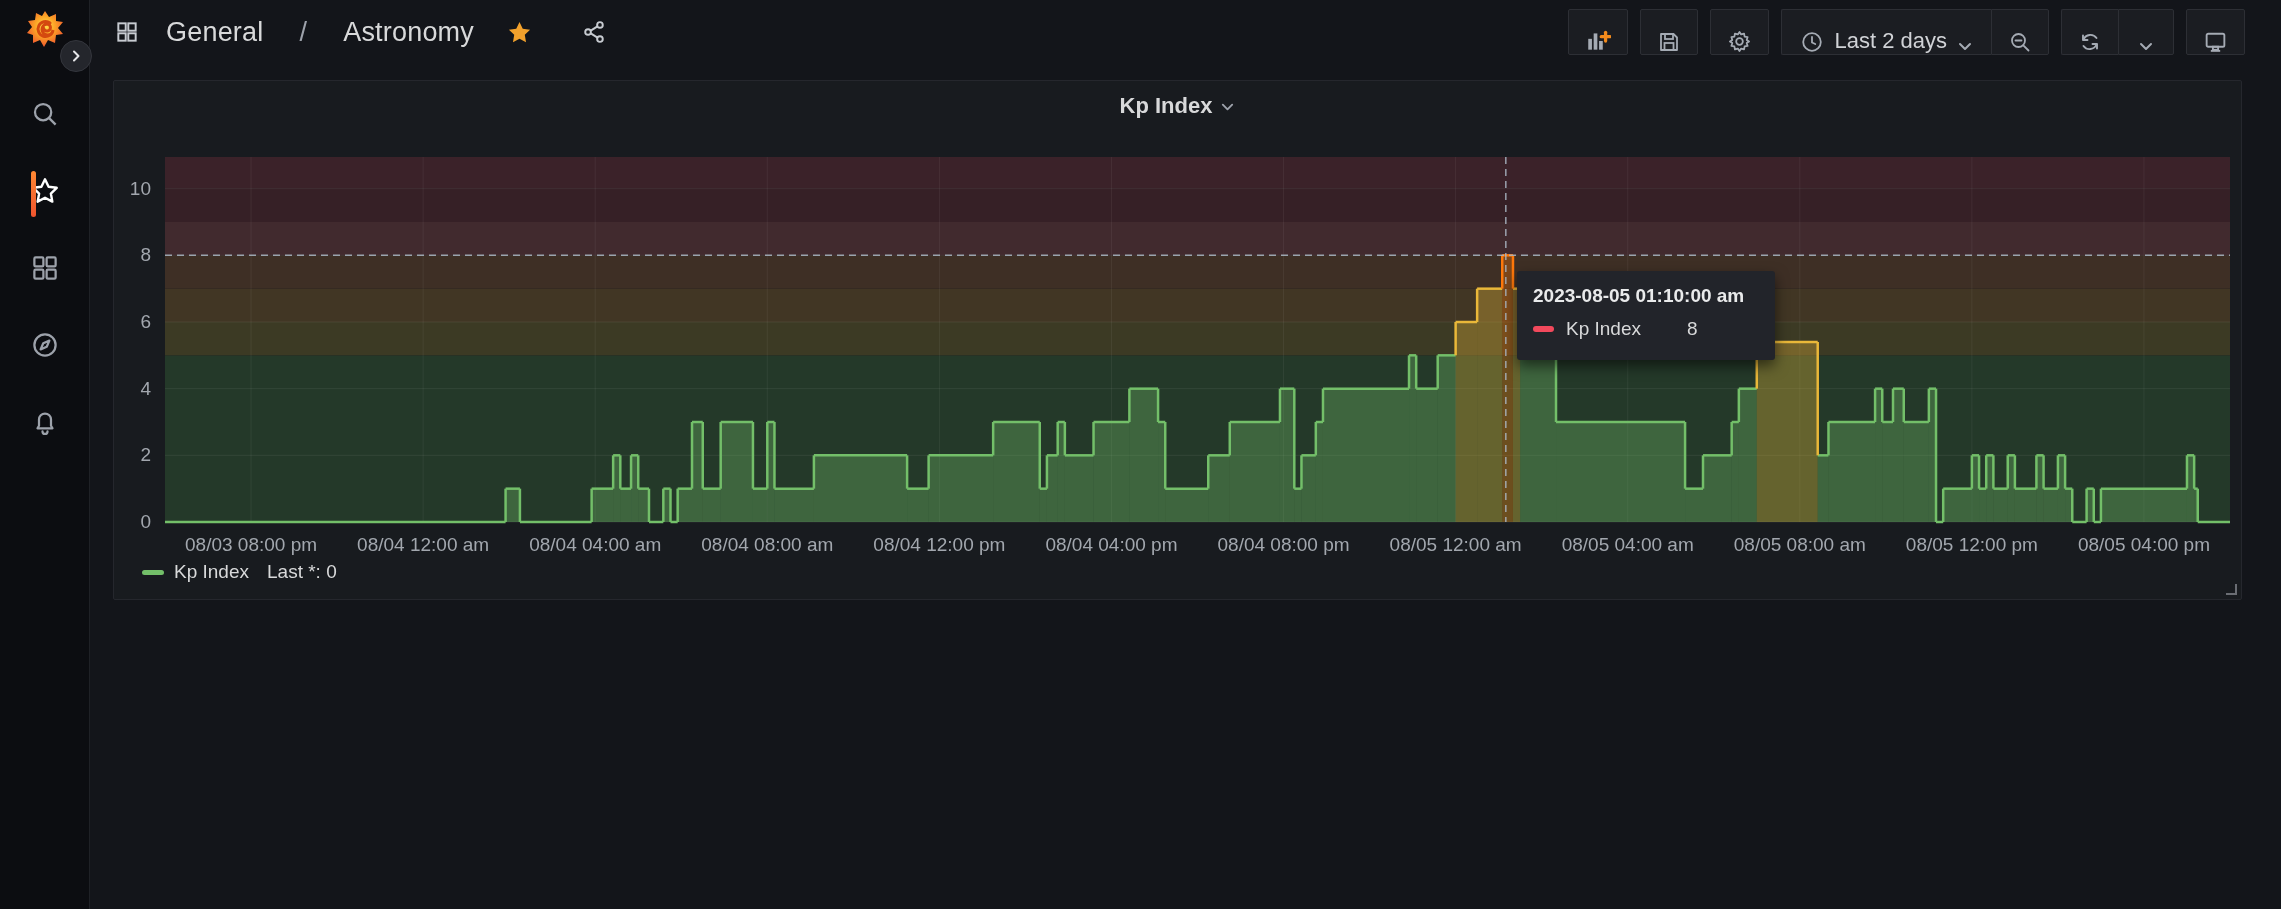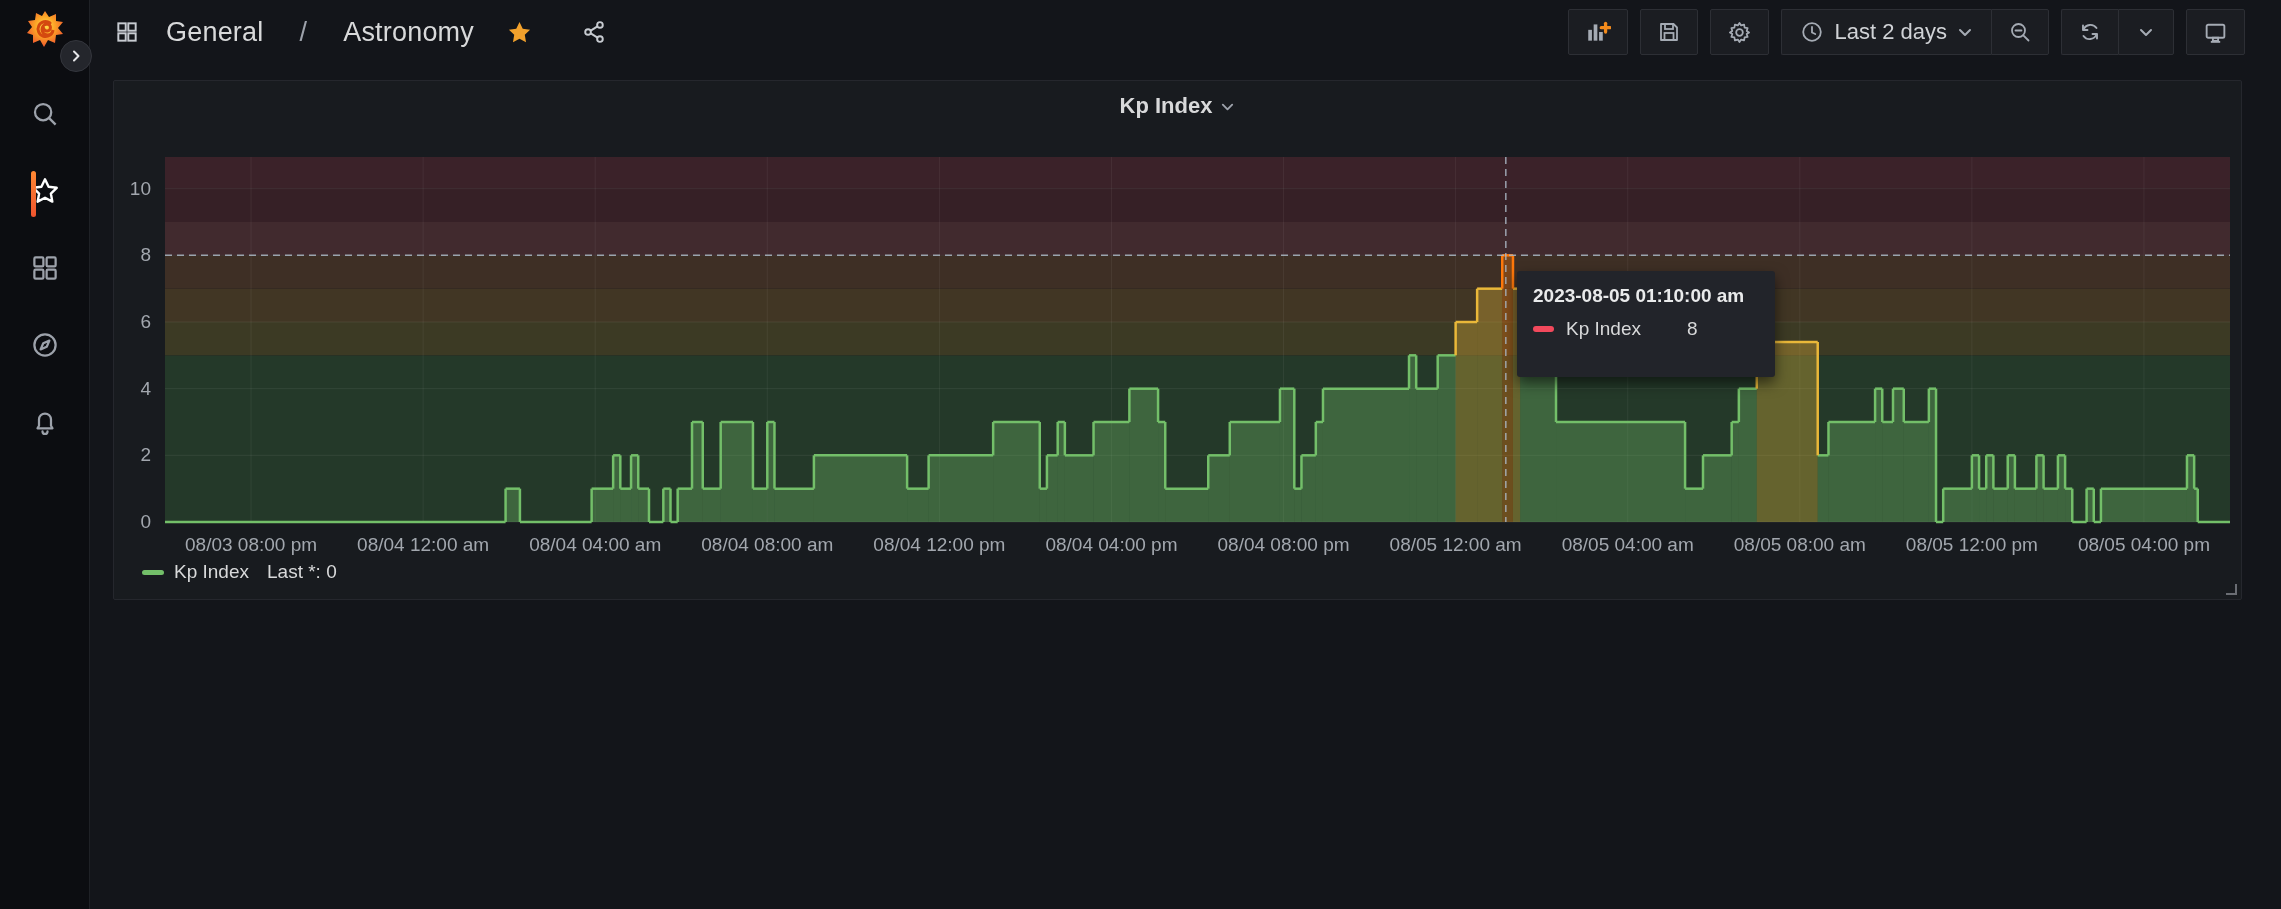"Last 2 days" .tb-btn { align-items: center -> flex-end }
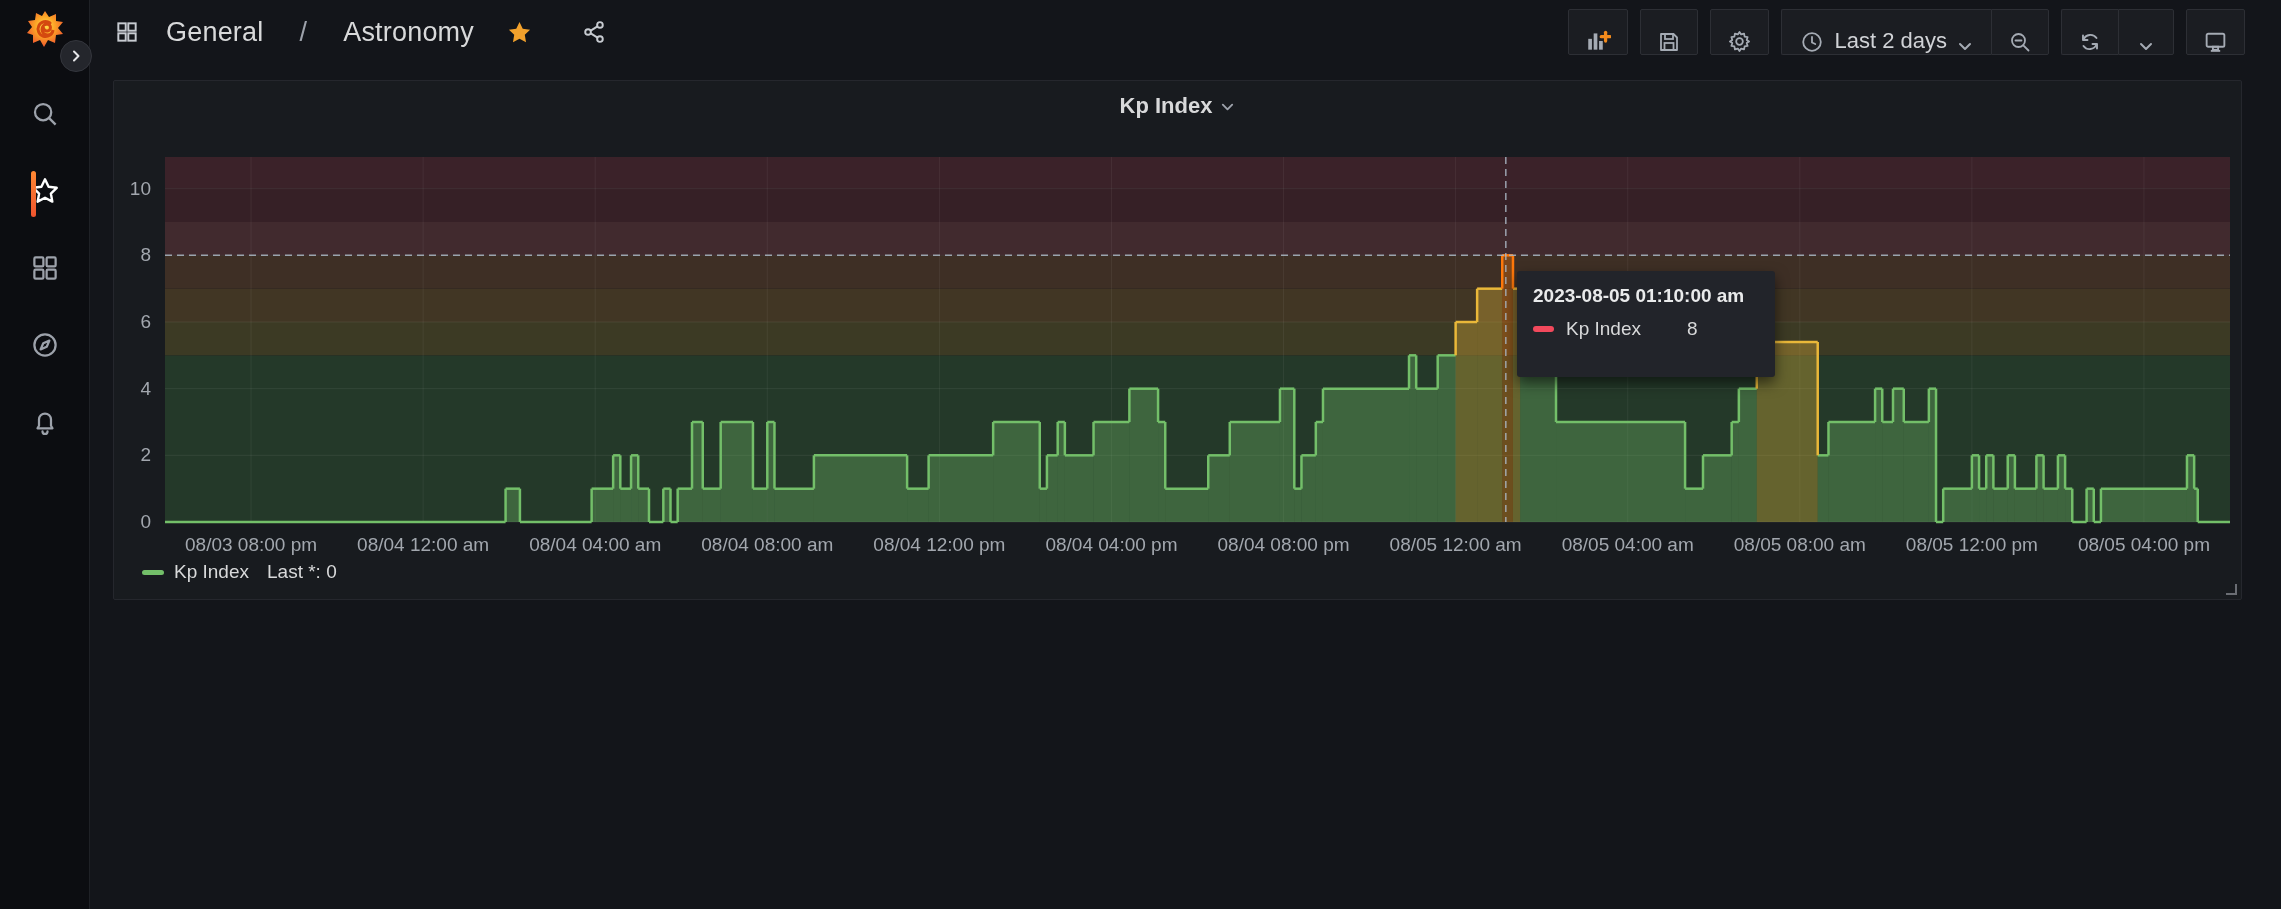"2023-08-05 01:10:00 am" .tooltip { height: 106px -> 89px }
